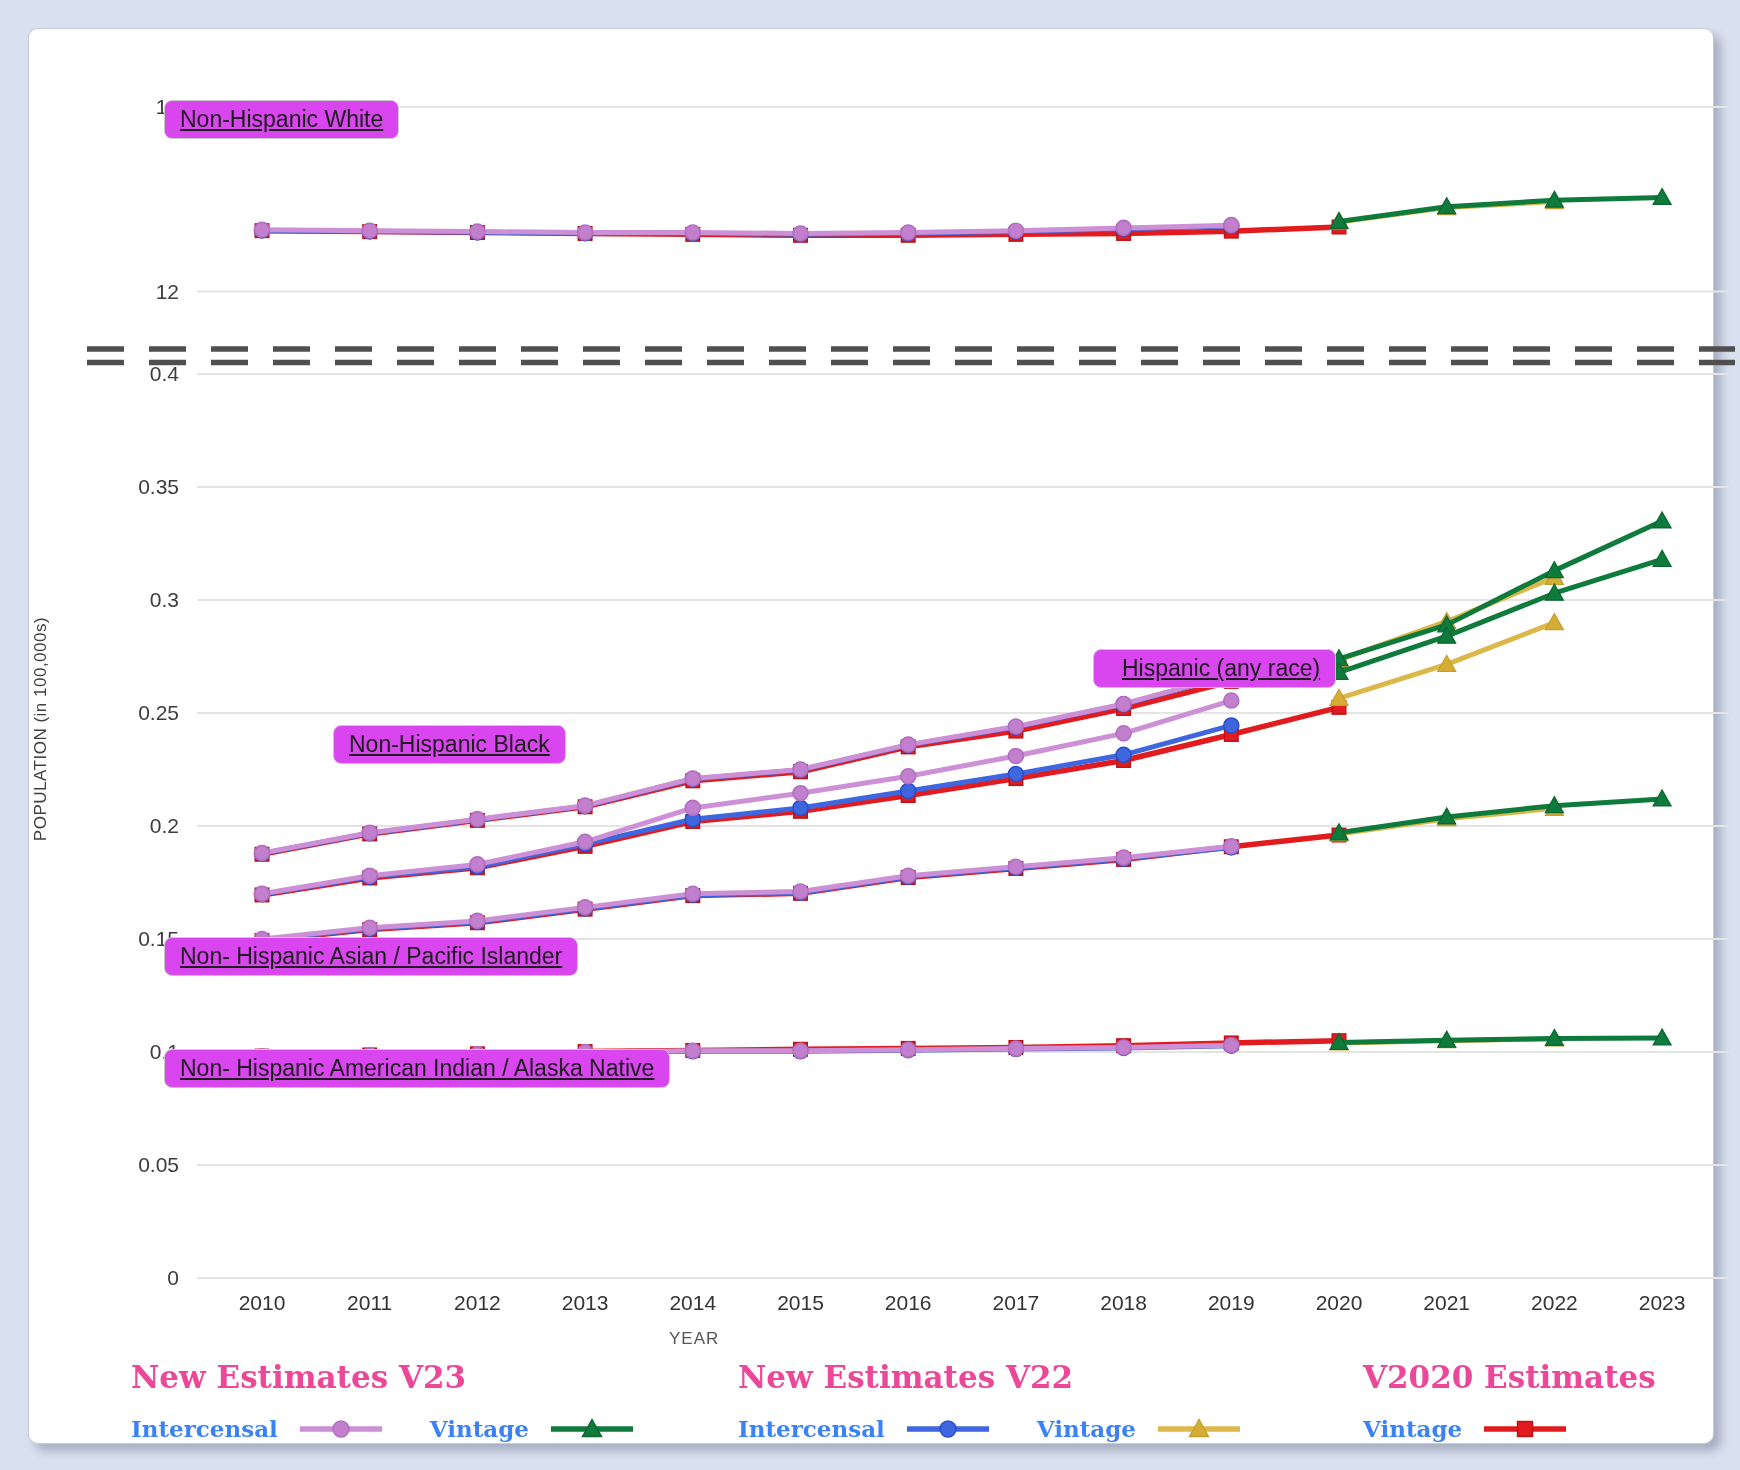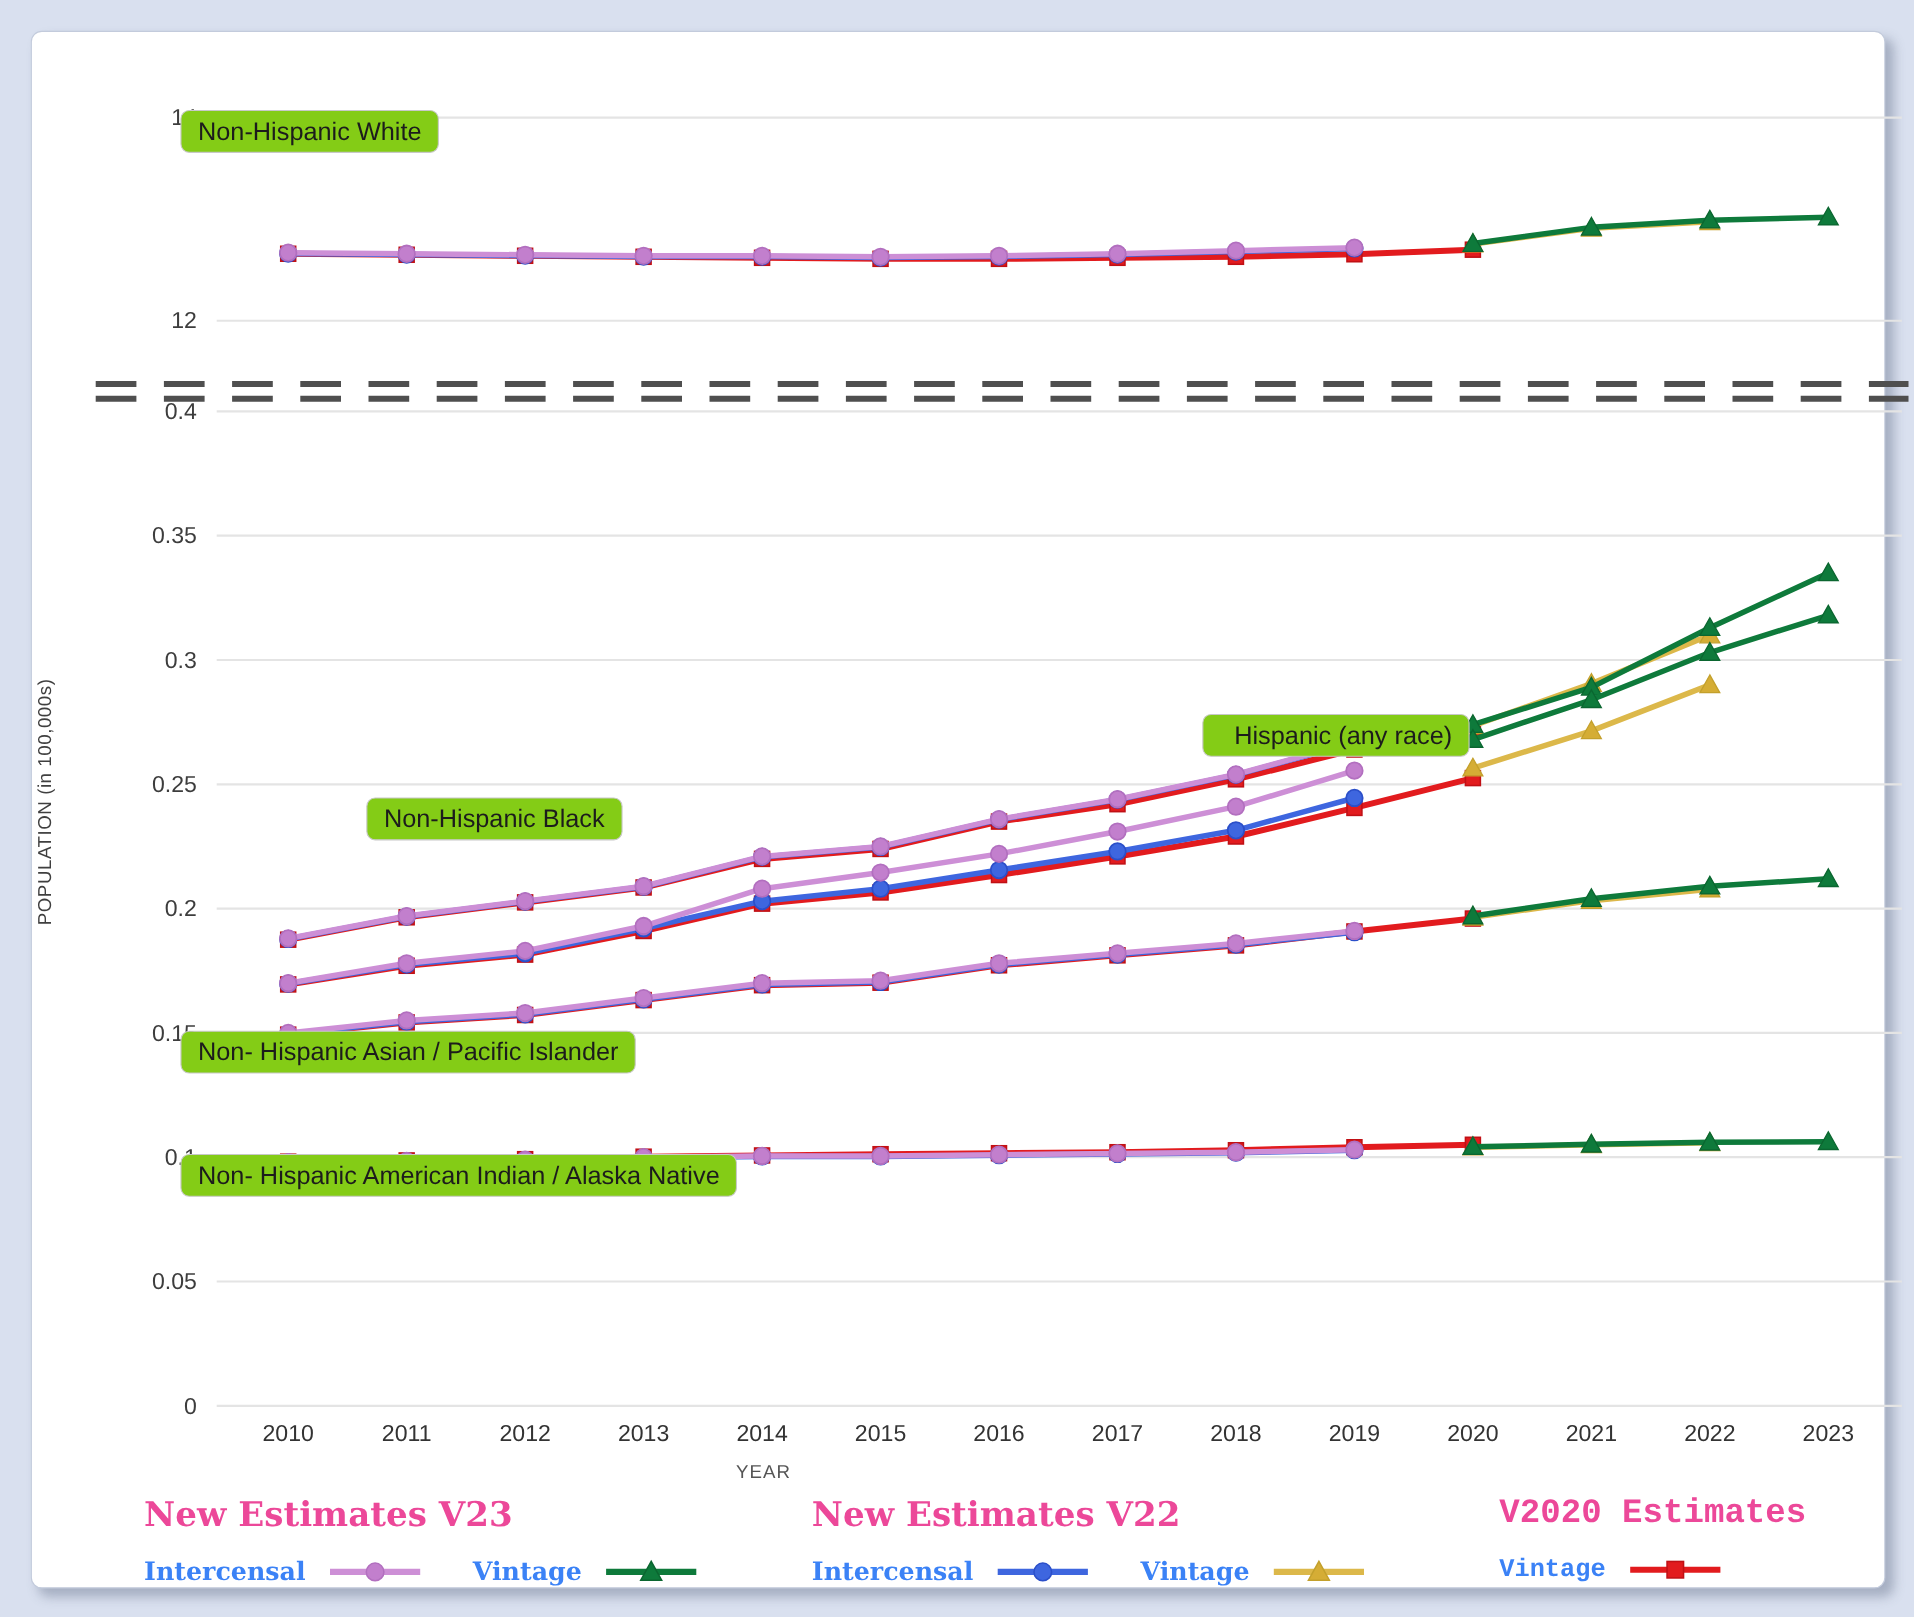"Non-Hispanic White" .anno { background: #84cc16 -> #d946ef; text-decoration: none -> underline }
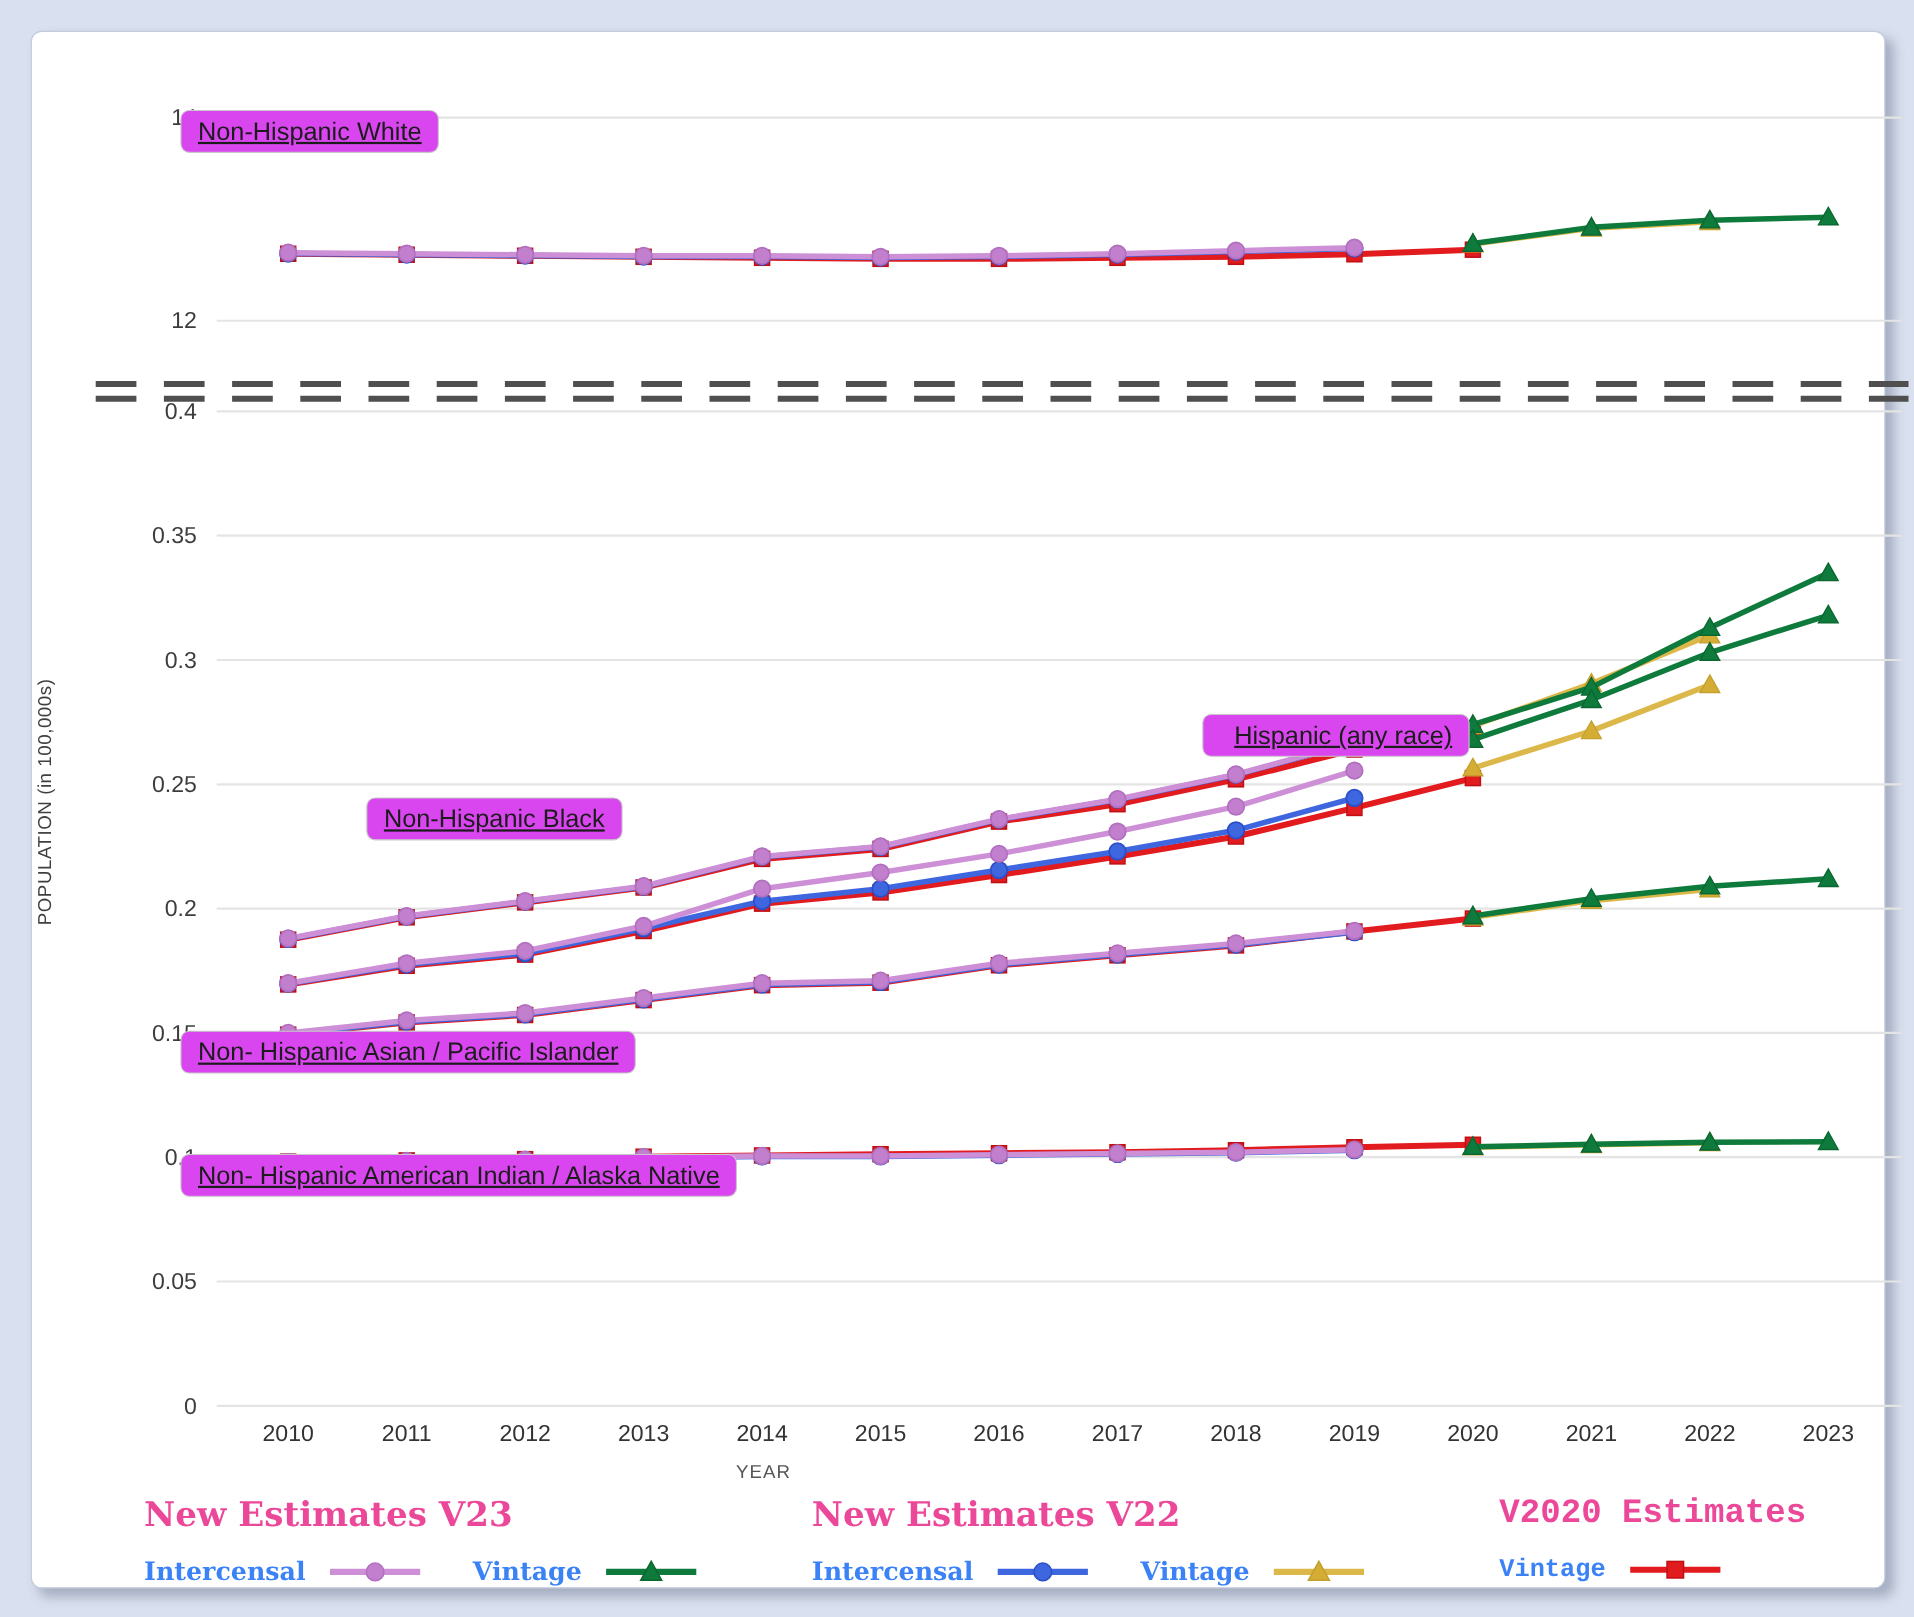"V2020 Estimates" div.lgroup { font-family: Liberation Mono, monospace -> none }
